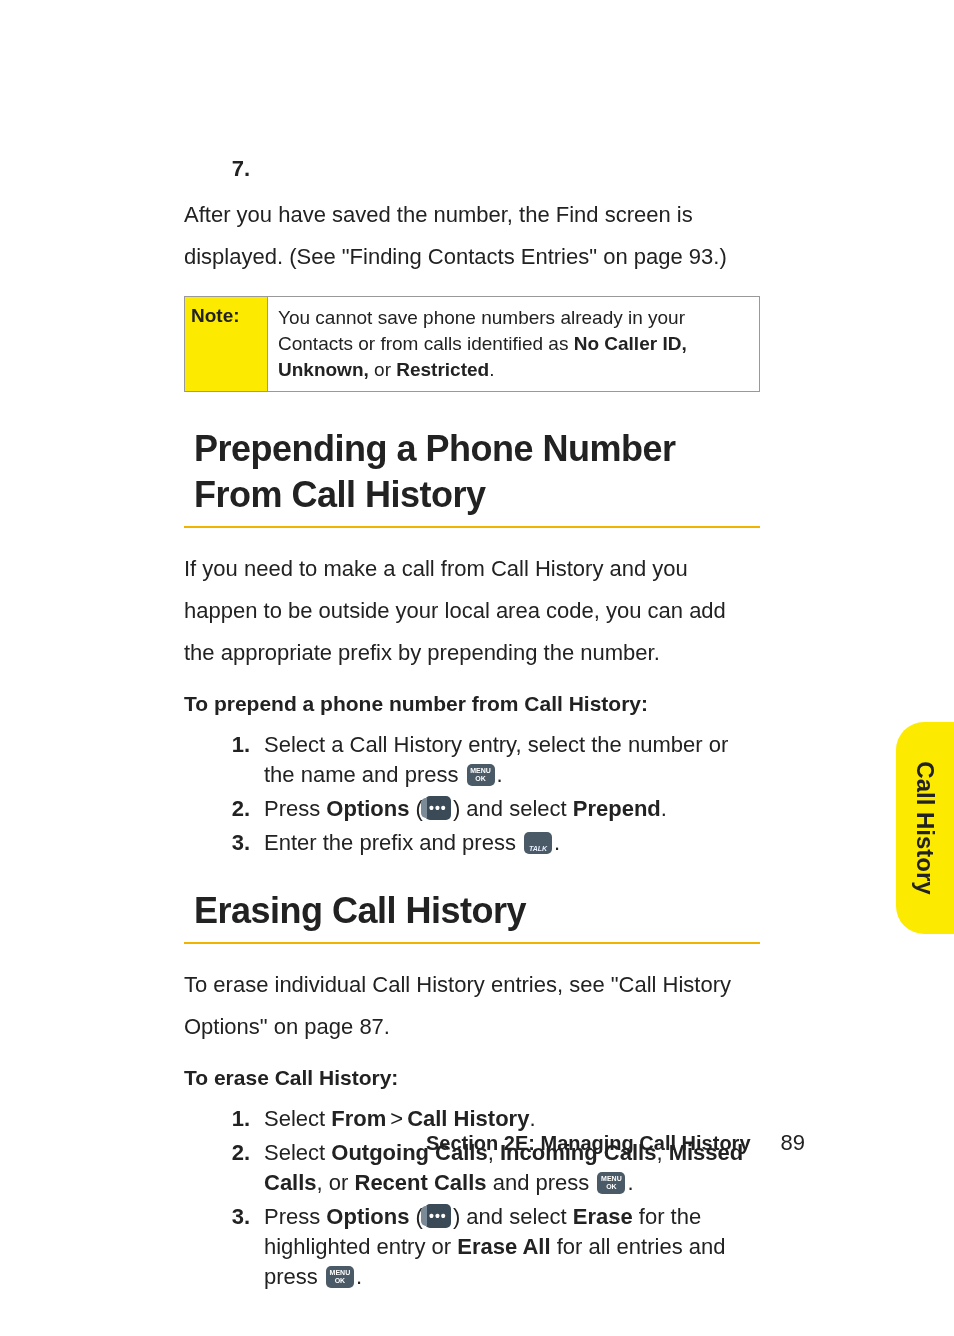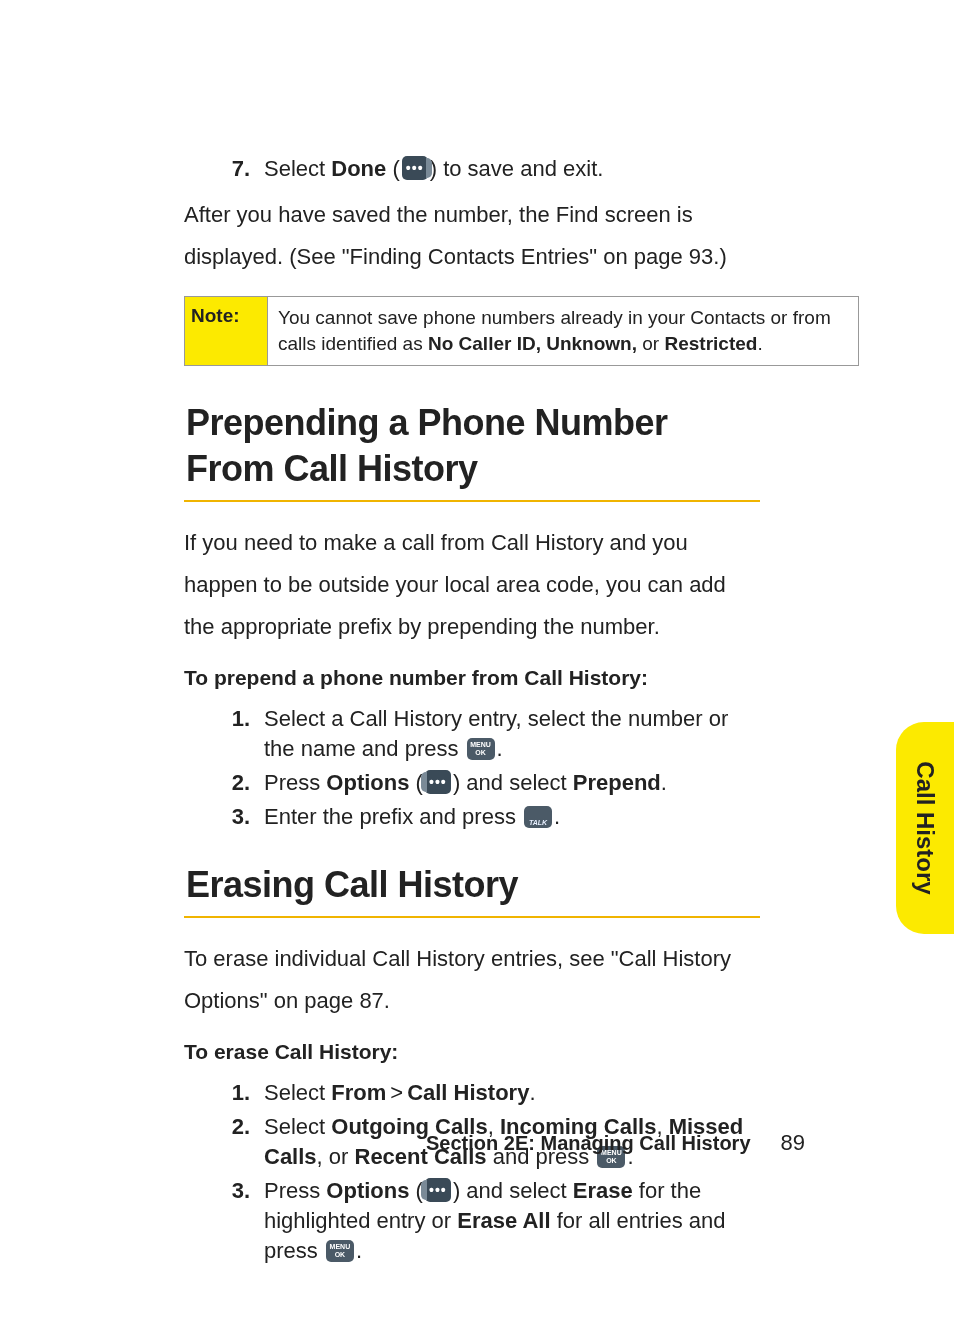"Select Done ( ) to" div.txt { html: <div> <span>Select </span><span>Done</span><span> (</span><span></span><span>) to save and exit.</span> </div> -> none }
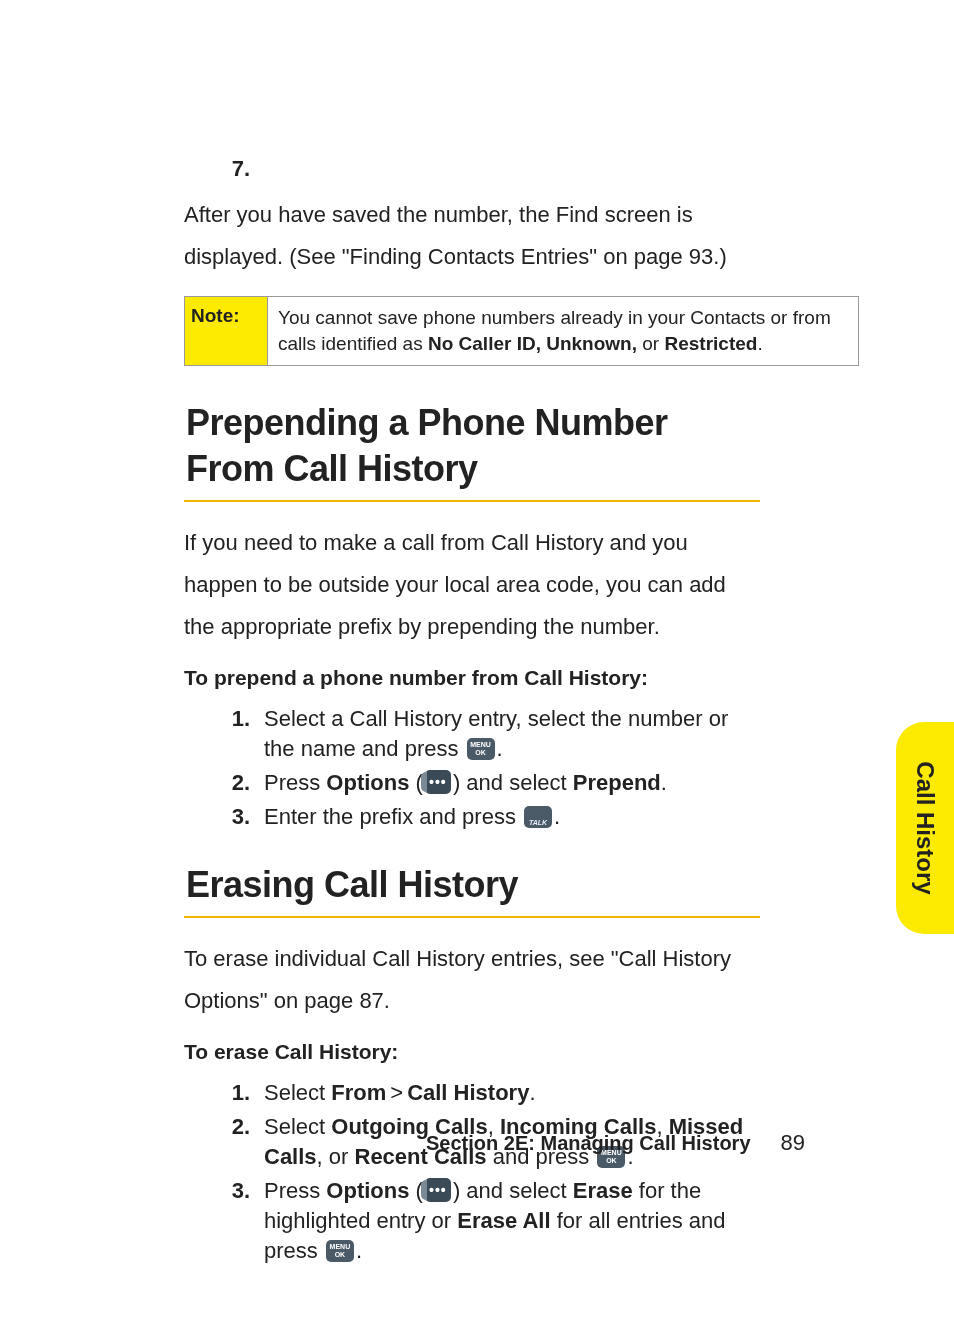"Note:" .note-table { width: 675px -> 576px }
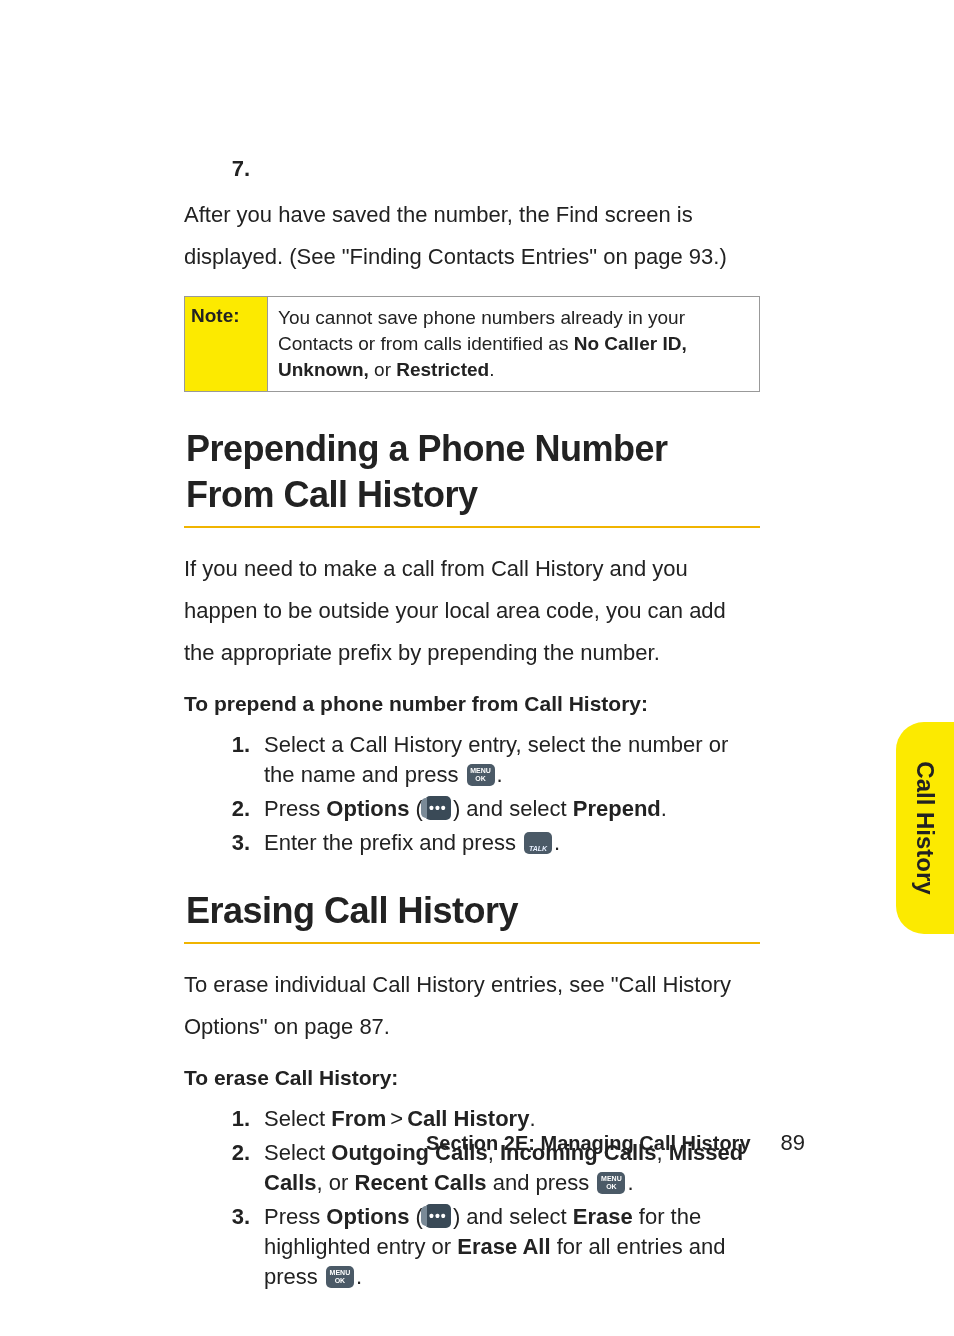"Prepending a Phone Number From" h1.section-title { margin: 34px 0 6px 2px -> 34px 0 6px 10px }
